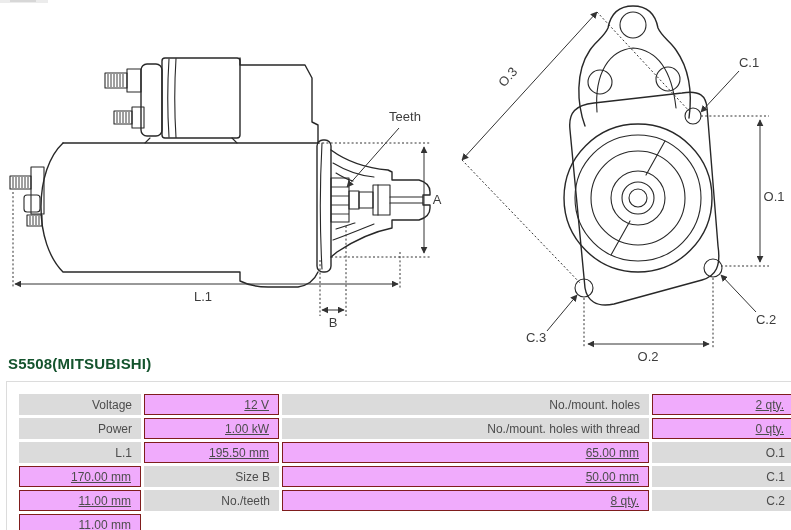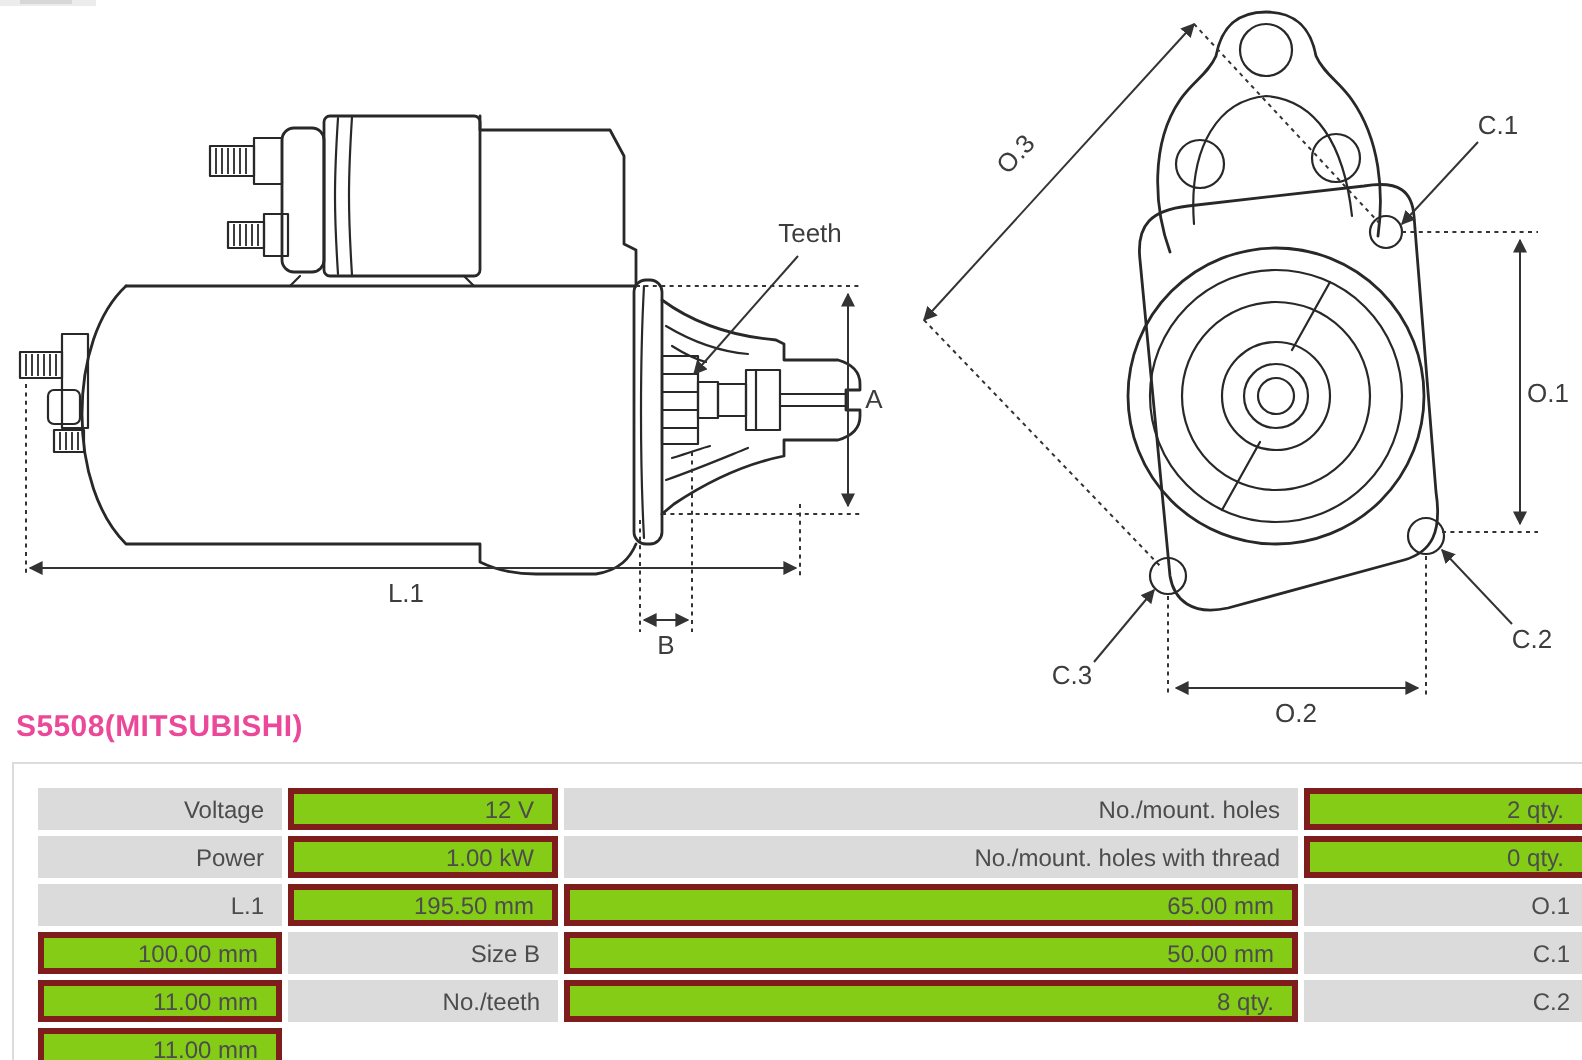"S5508(MITSUBISHI)" .part-title { color: #ec4899 -> #14532d }
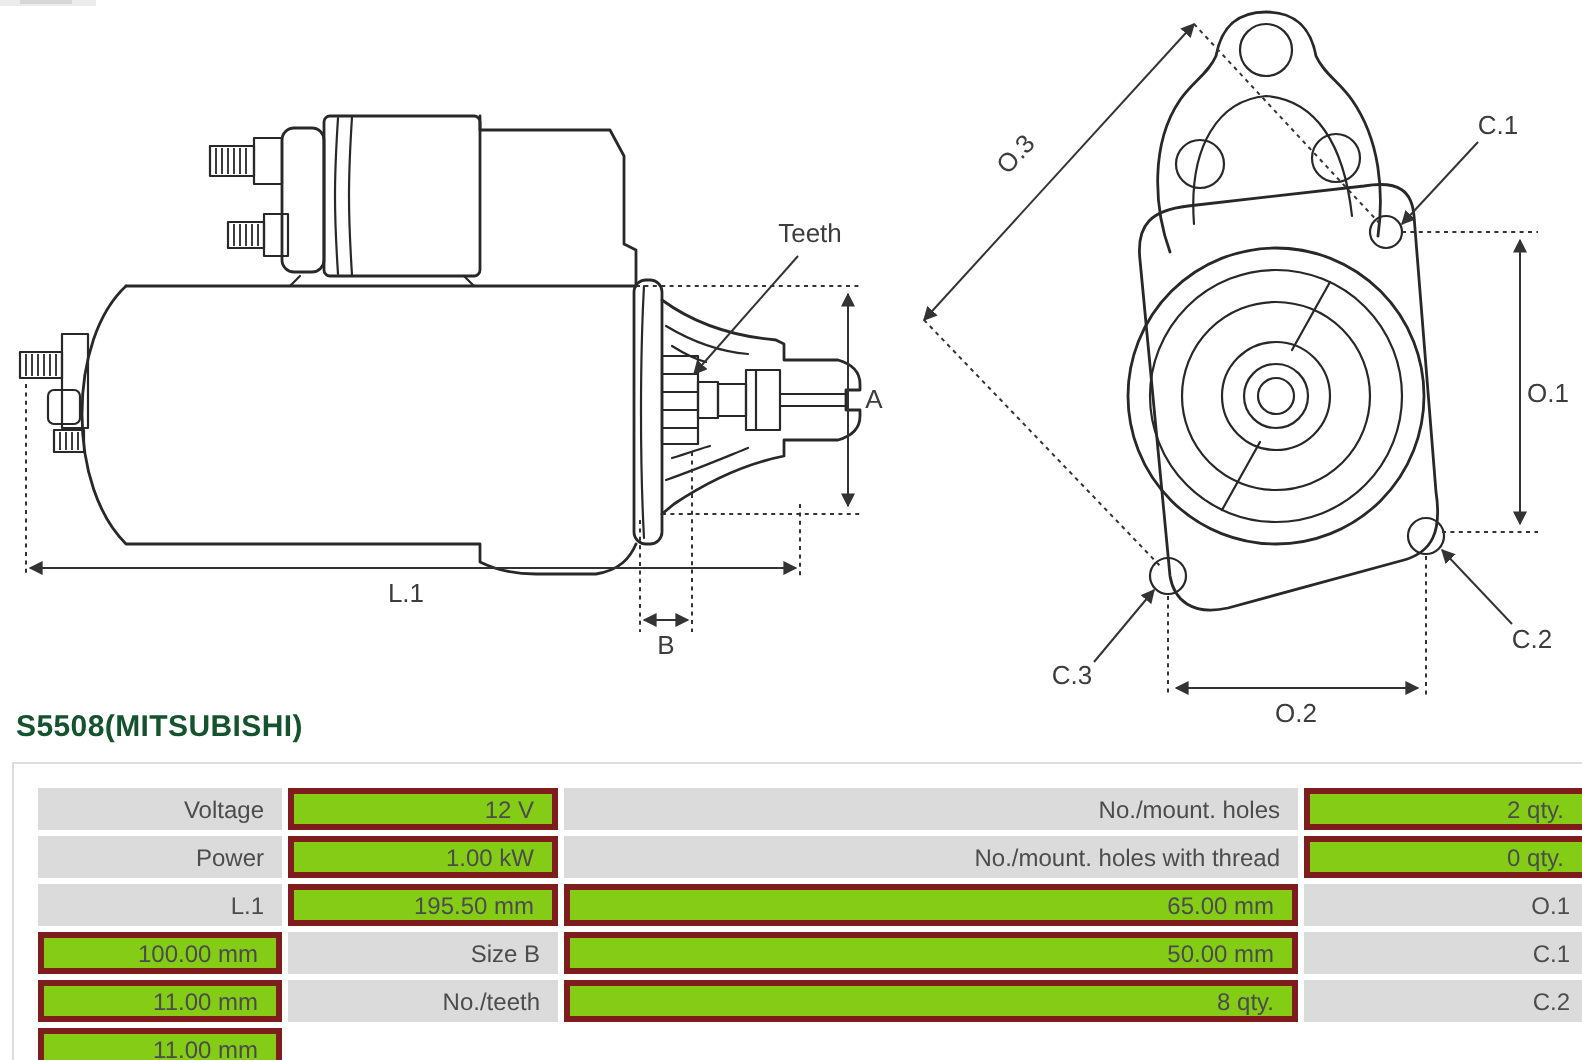"12 V" .td.value { background: #84cc16 -> #f0abfc; border: 3px solid #7f1d1d -> 1px solid #7f1d1d; text-decoration: none -> underline }
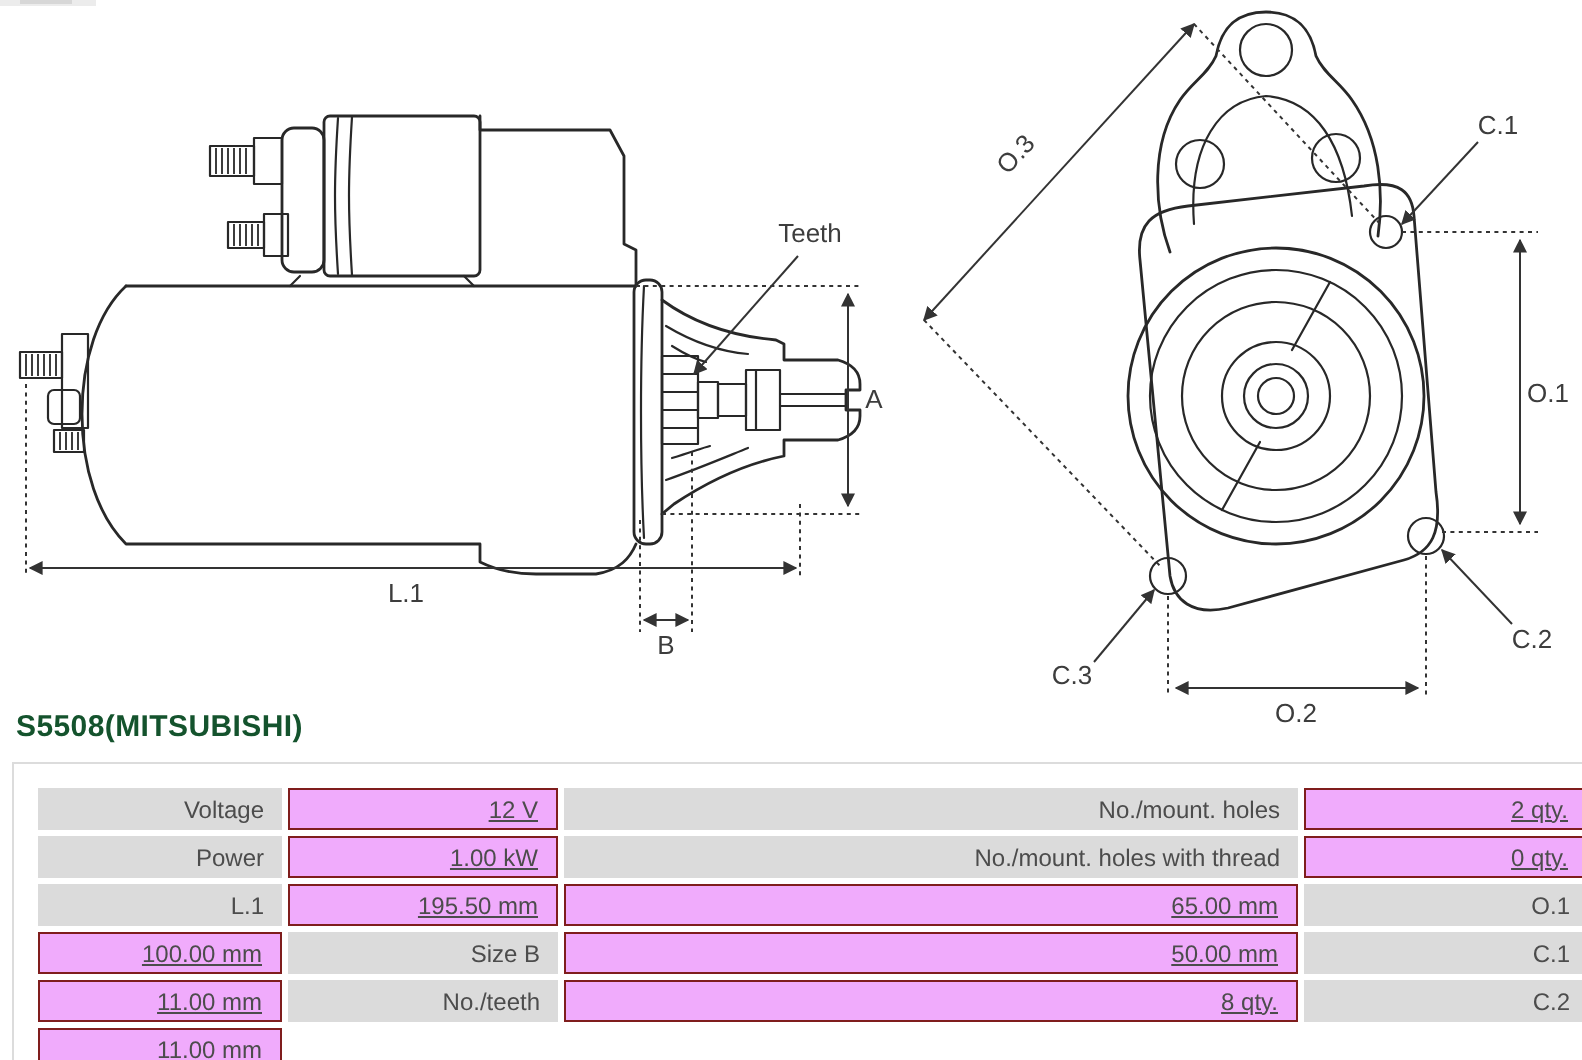"100.00 mm" div.td { text: 100.00 -> 170.00 }
